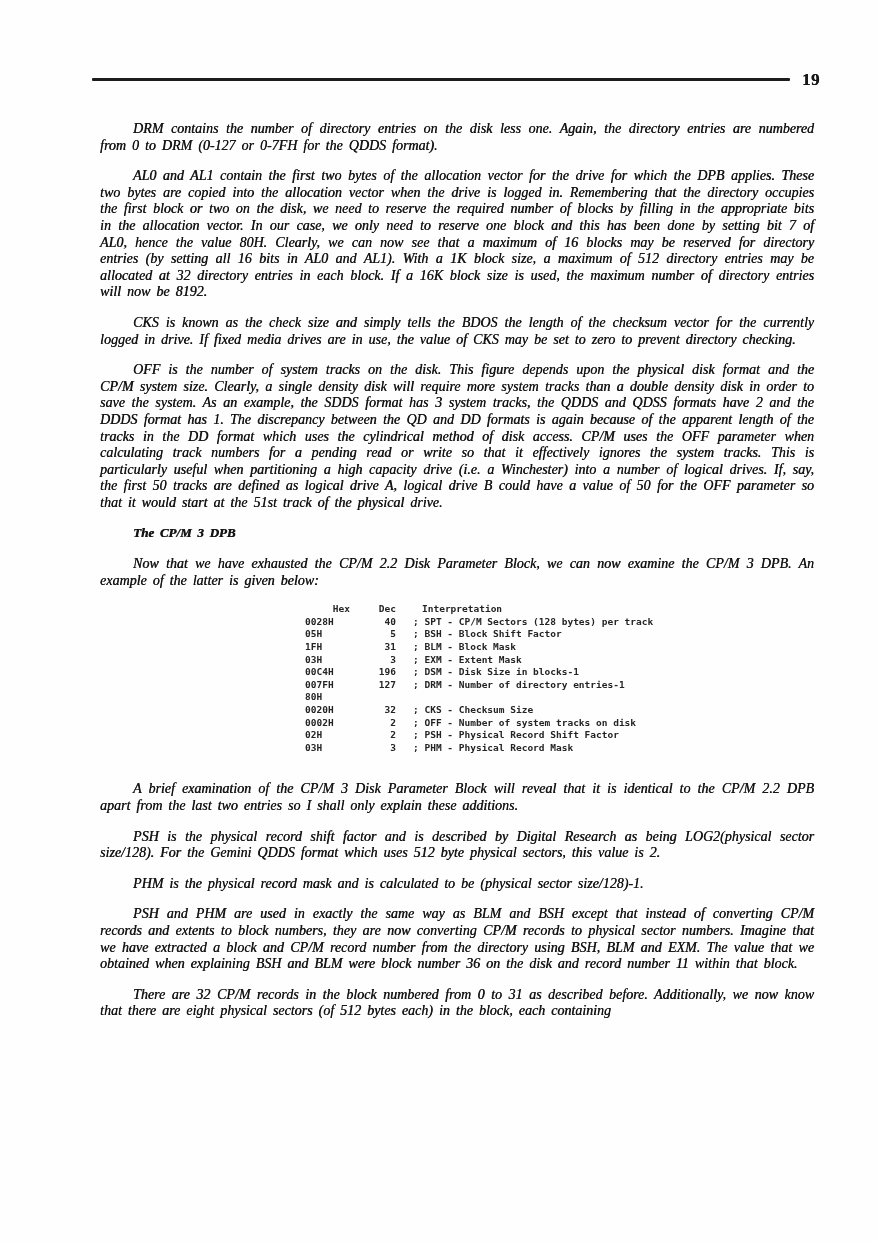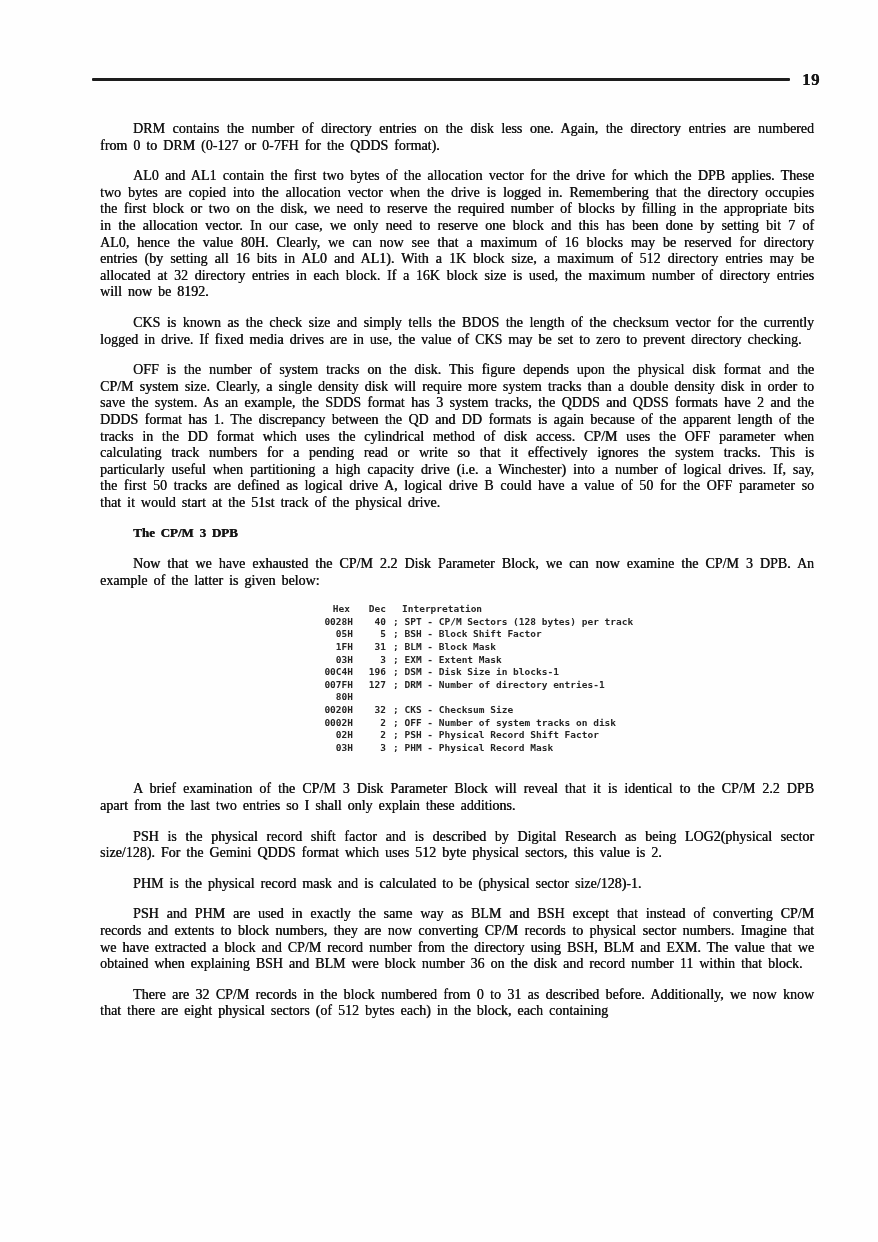"DRM contains the number of" .content p { font-style: none -> italic }
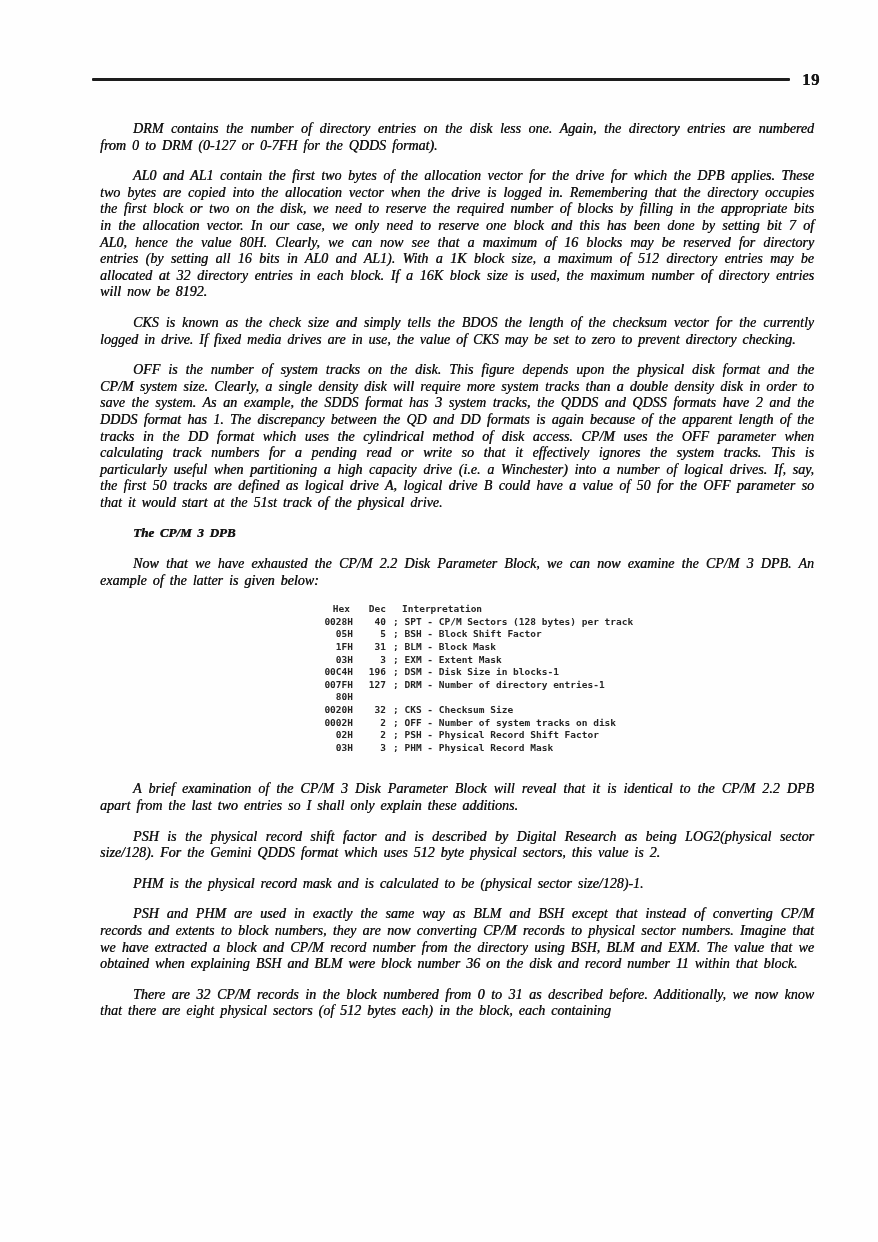"Hex" .lrow { column-gap: 7px -> 17px }
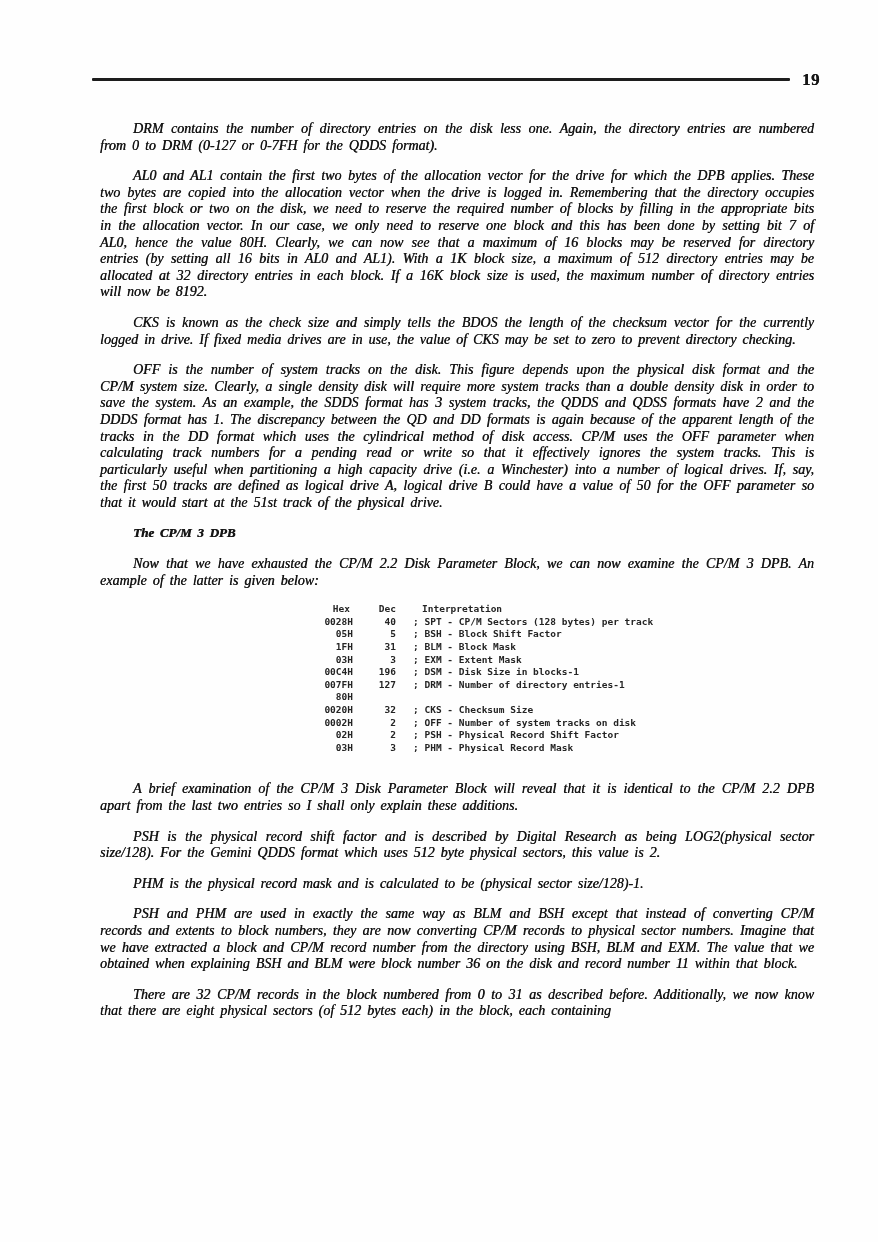"0028H" .lhex { text-align: right -> left }
